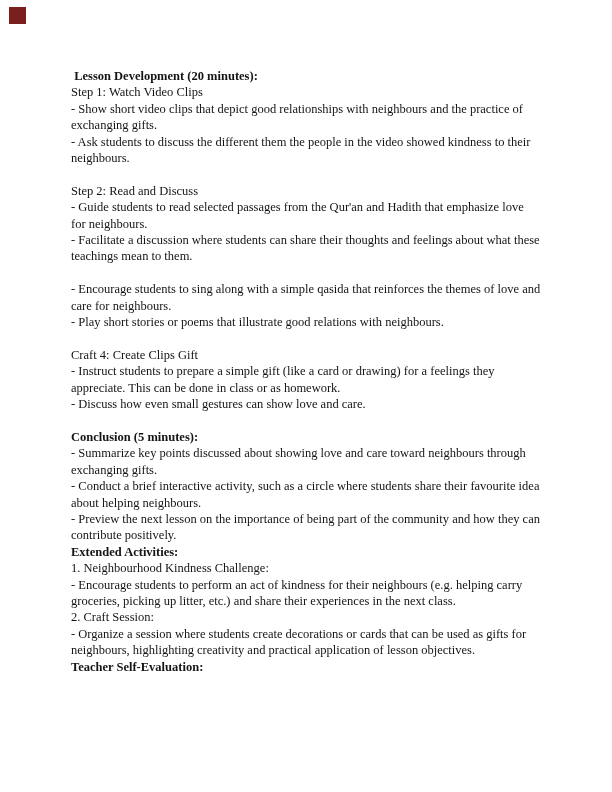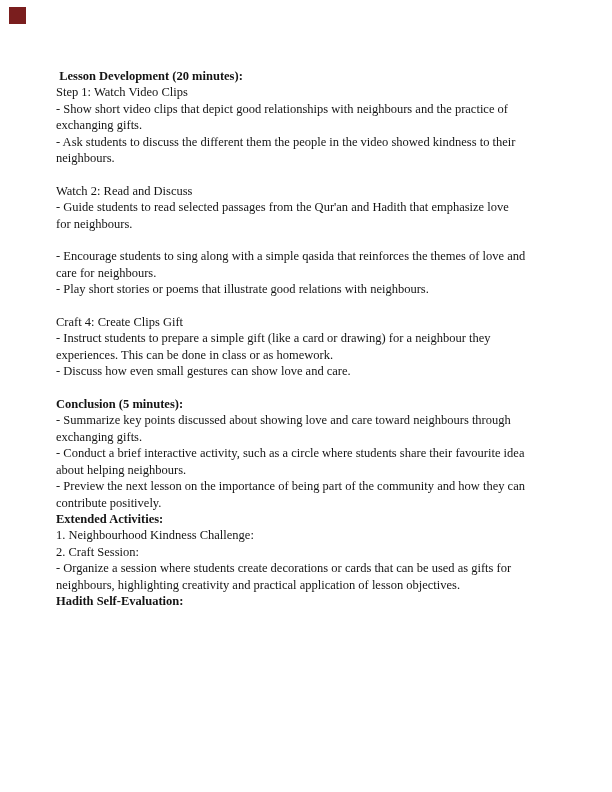"Lesson Development (20 minutes):" .content { left: 56px -> 71px }
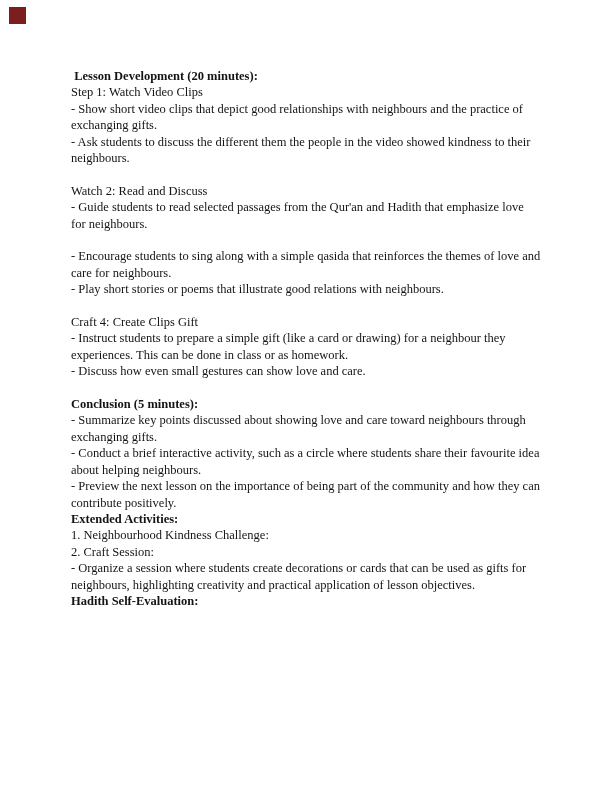"Watch 2:" span.bold-prefix { text: Watch -> Step }
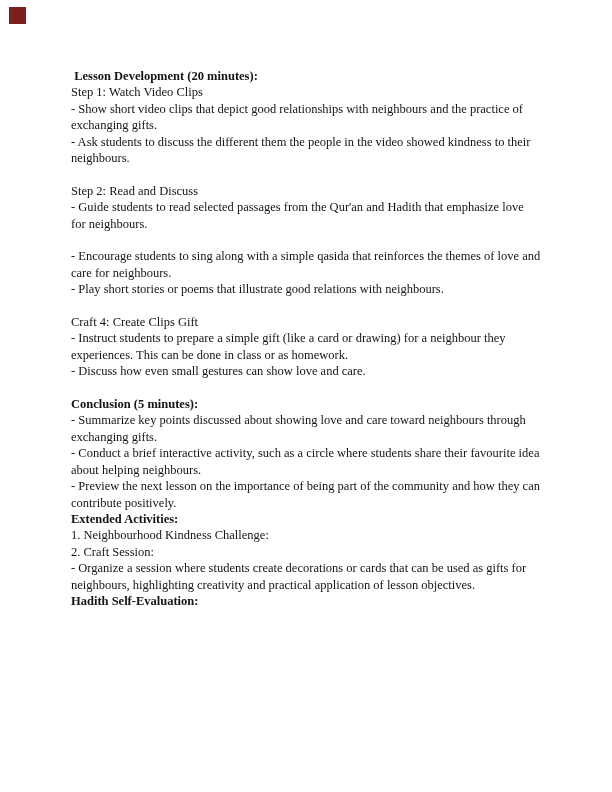"- Facilitate a discussion where" p { html: none -> <p>- Facilitate a discussion where students can share their thoughts and feelings about what these teachings mean to them.</p> }
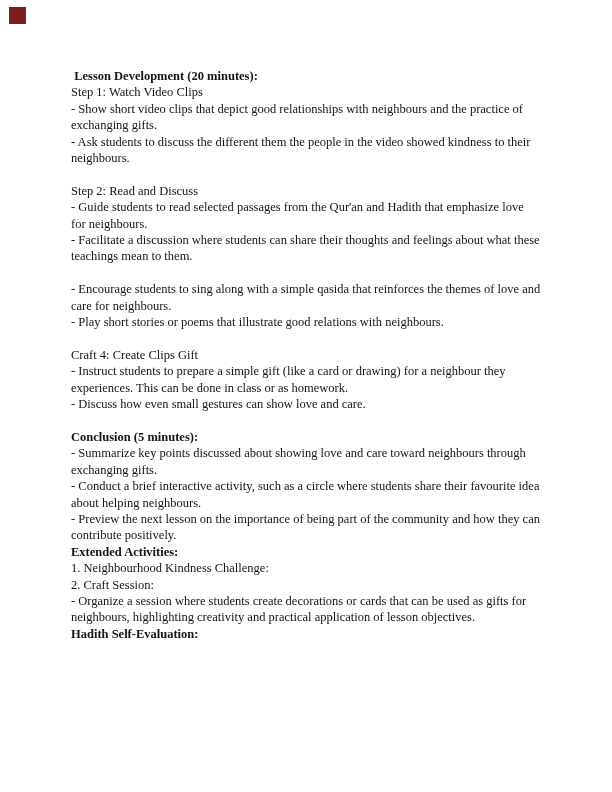"- Instruct students to prepare" p { text: neighbour they experiences -> feelings they appreciate }
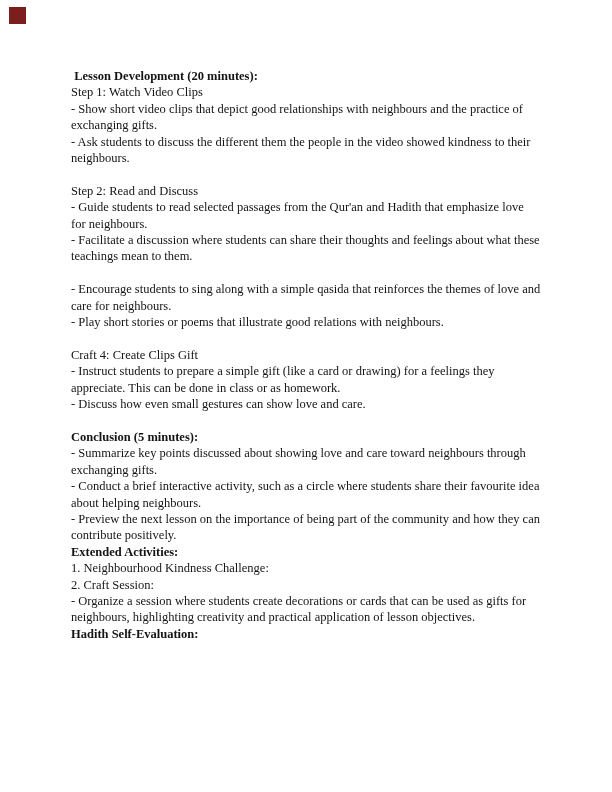"- Encourage students to perform" p { html: none -> <p>- Encourage students to perform an act of kindness for their neighbours (e.g. helping carry groceries, picking up litter, etc.) and share their experiences in the next class.</p> }
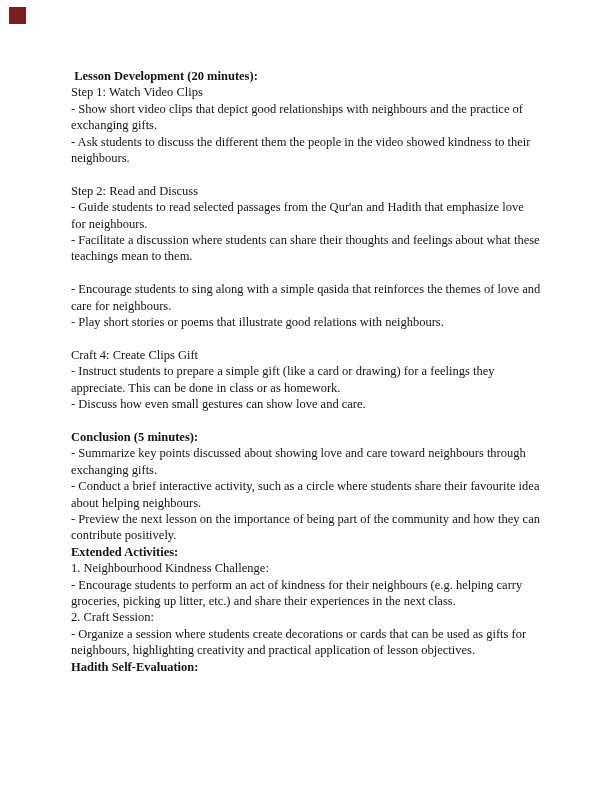"Hadith Self-Evaluation:" p.heading { text: Hadith -> Teacher }
